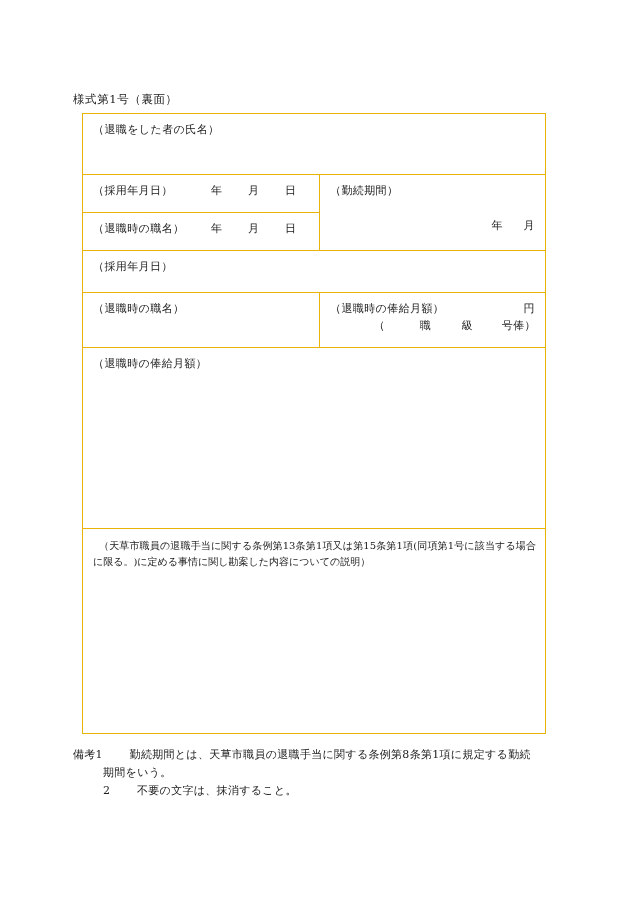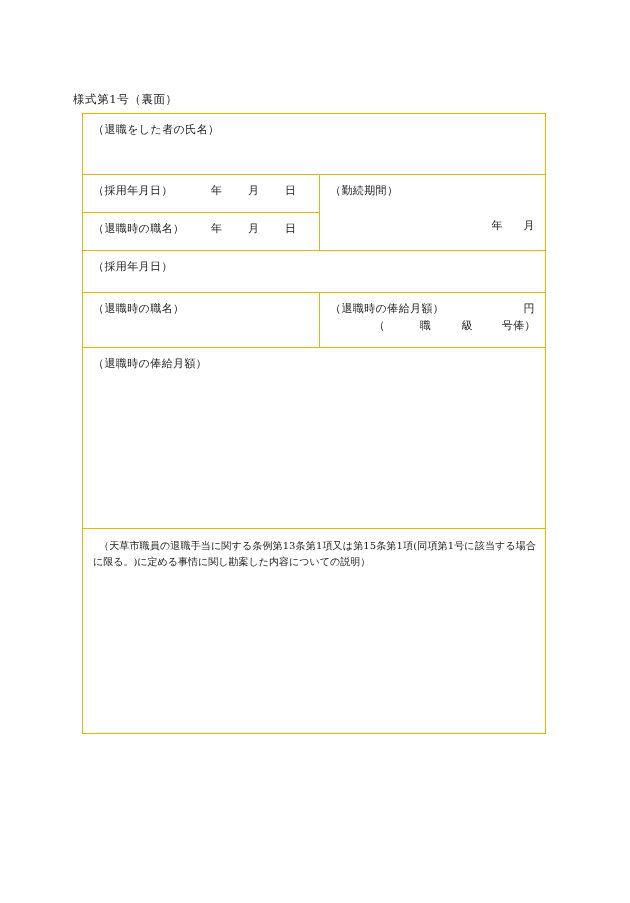"備考1 勤続期間とは、天草市職員の退職手当に関する条例第8条第1項に規定する勤続" div.notes { html: none -> <div> <div> <span>備考</span><span>1</span><span>勤続期間とは、天草市職員の退職手当に関する条例第8条第1項に規定する勤続</span> <span>期間をいう。</span> </div> <div> <span>2</span><span>不要の文字は、抹消すること。</span> </div> </div> }
